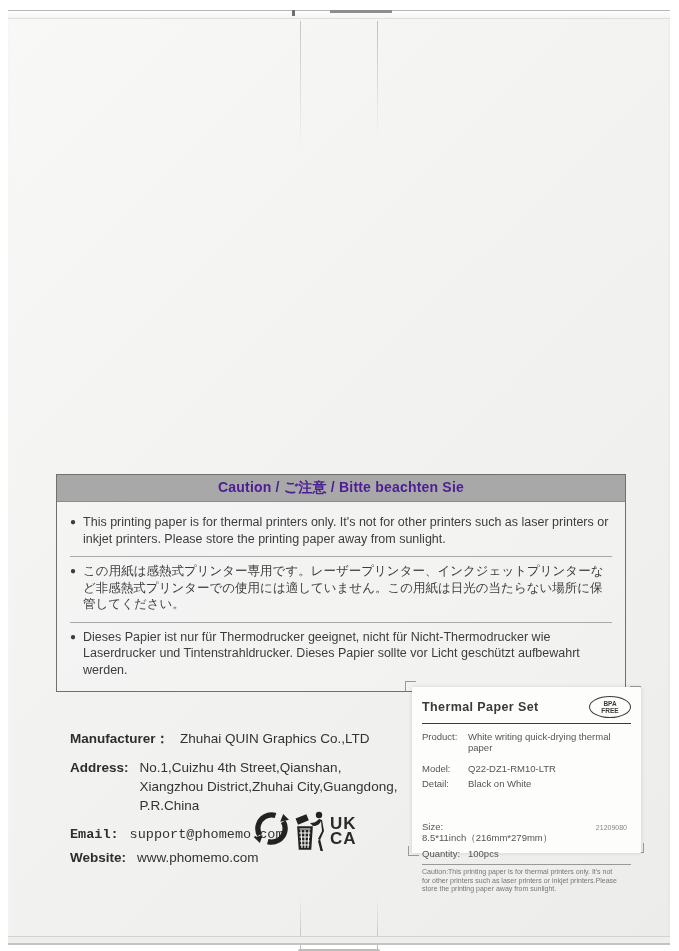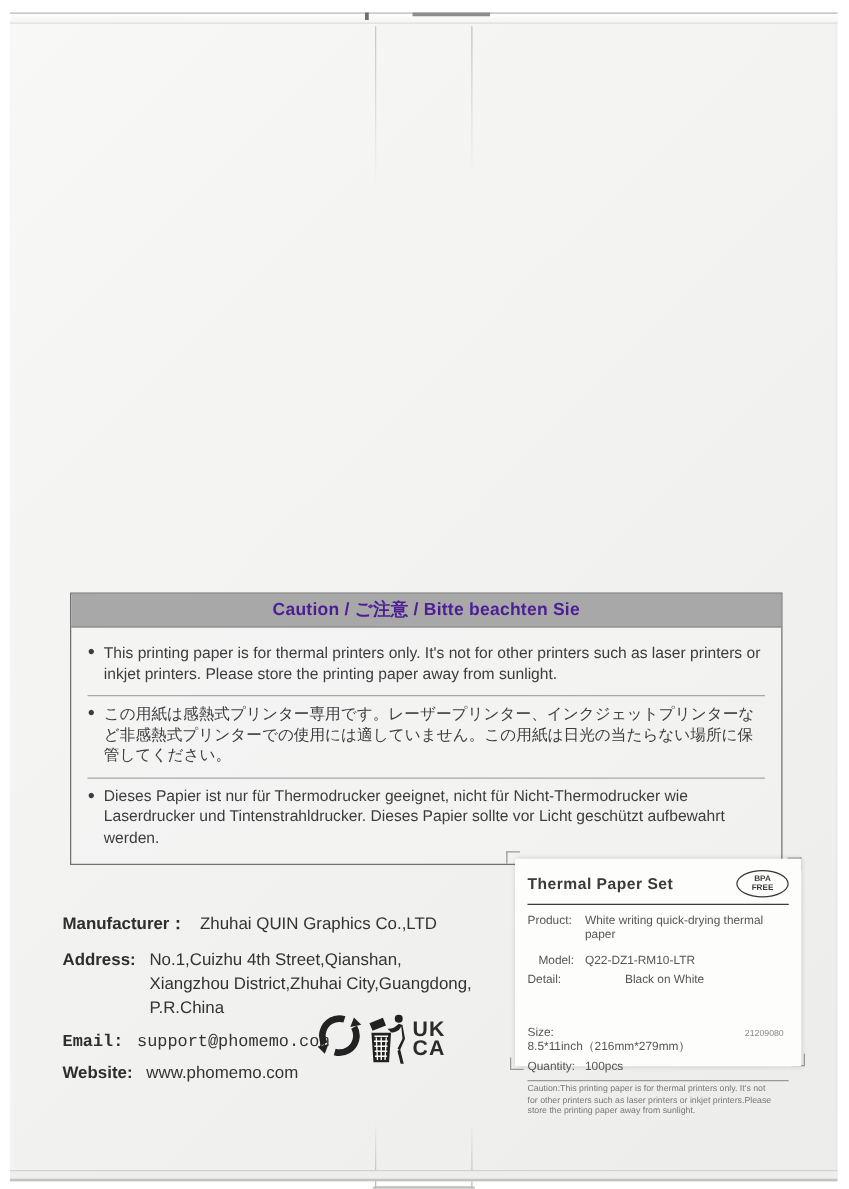"Manufacturer：" .info-row { margin-left: none -> 20px }
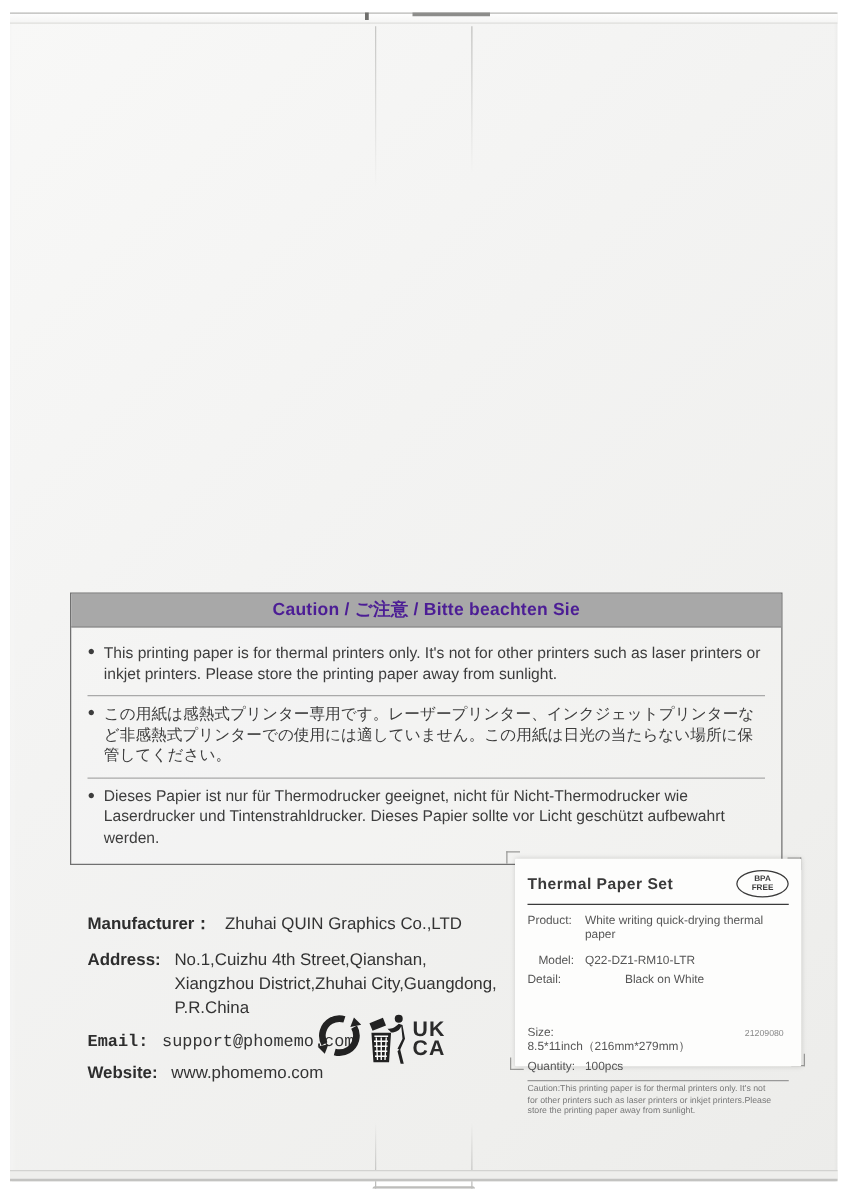"Model:" .fr-model { text-align: center -> none }
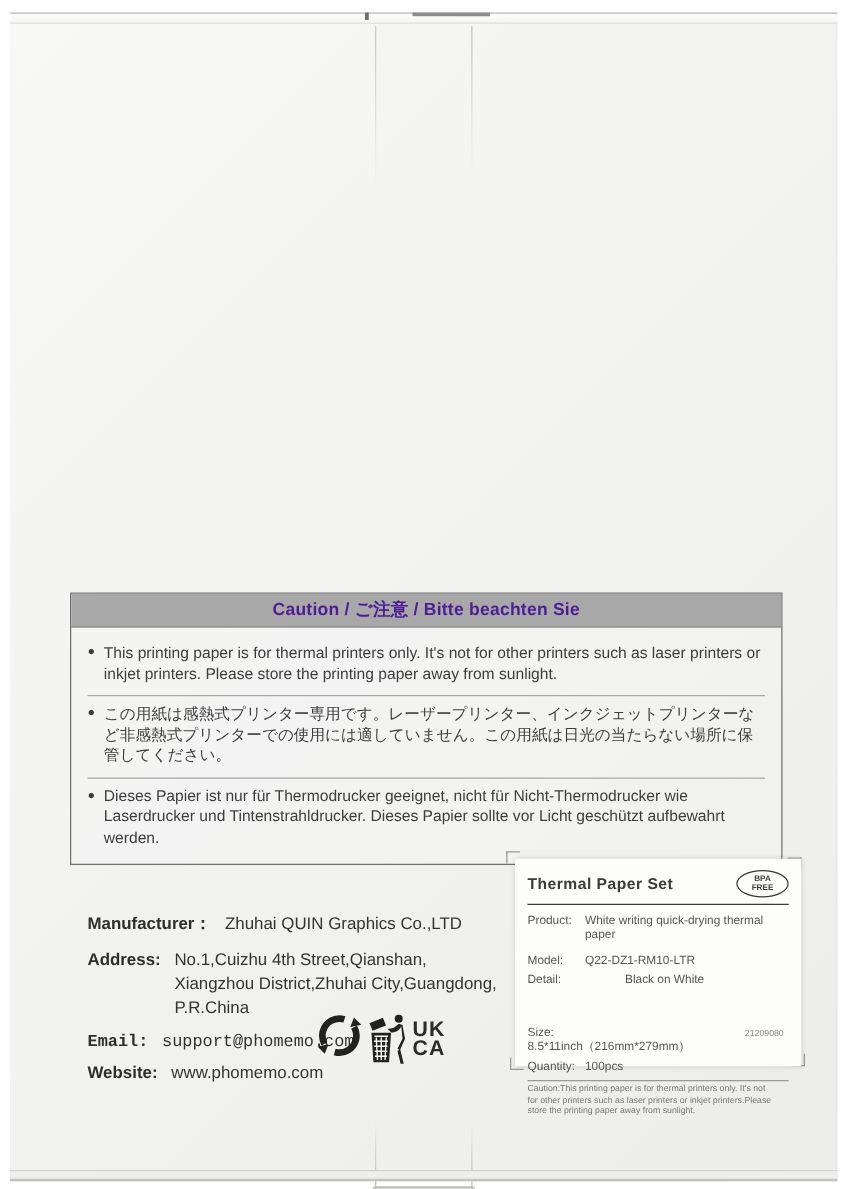"Detail:" .fr-detail { gap: 32px -> none }
